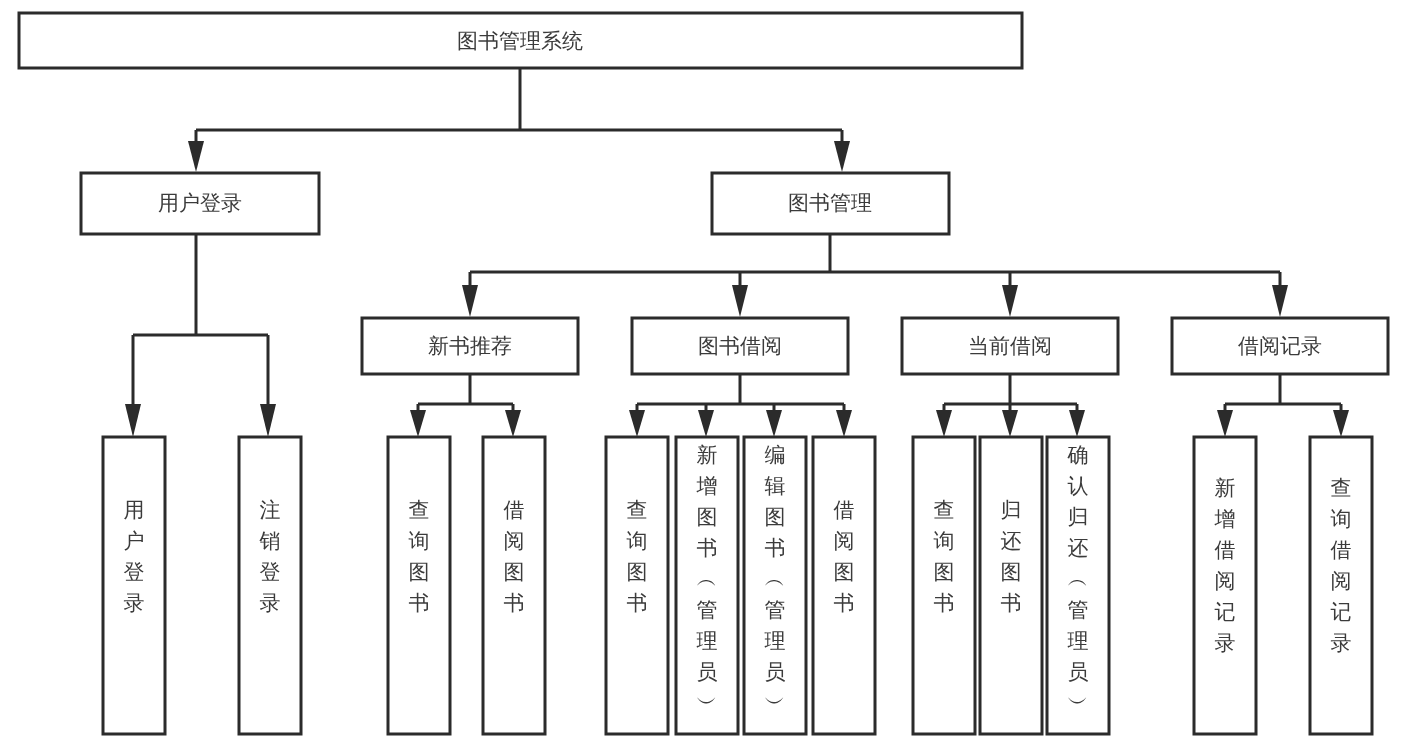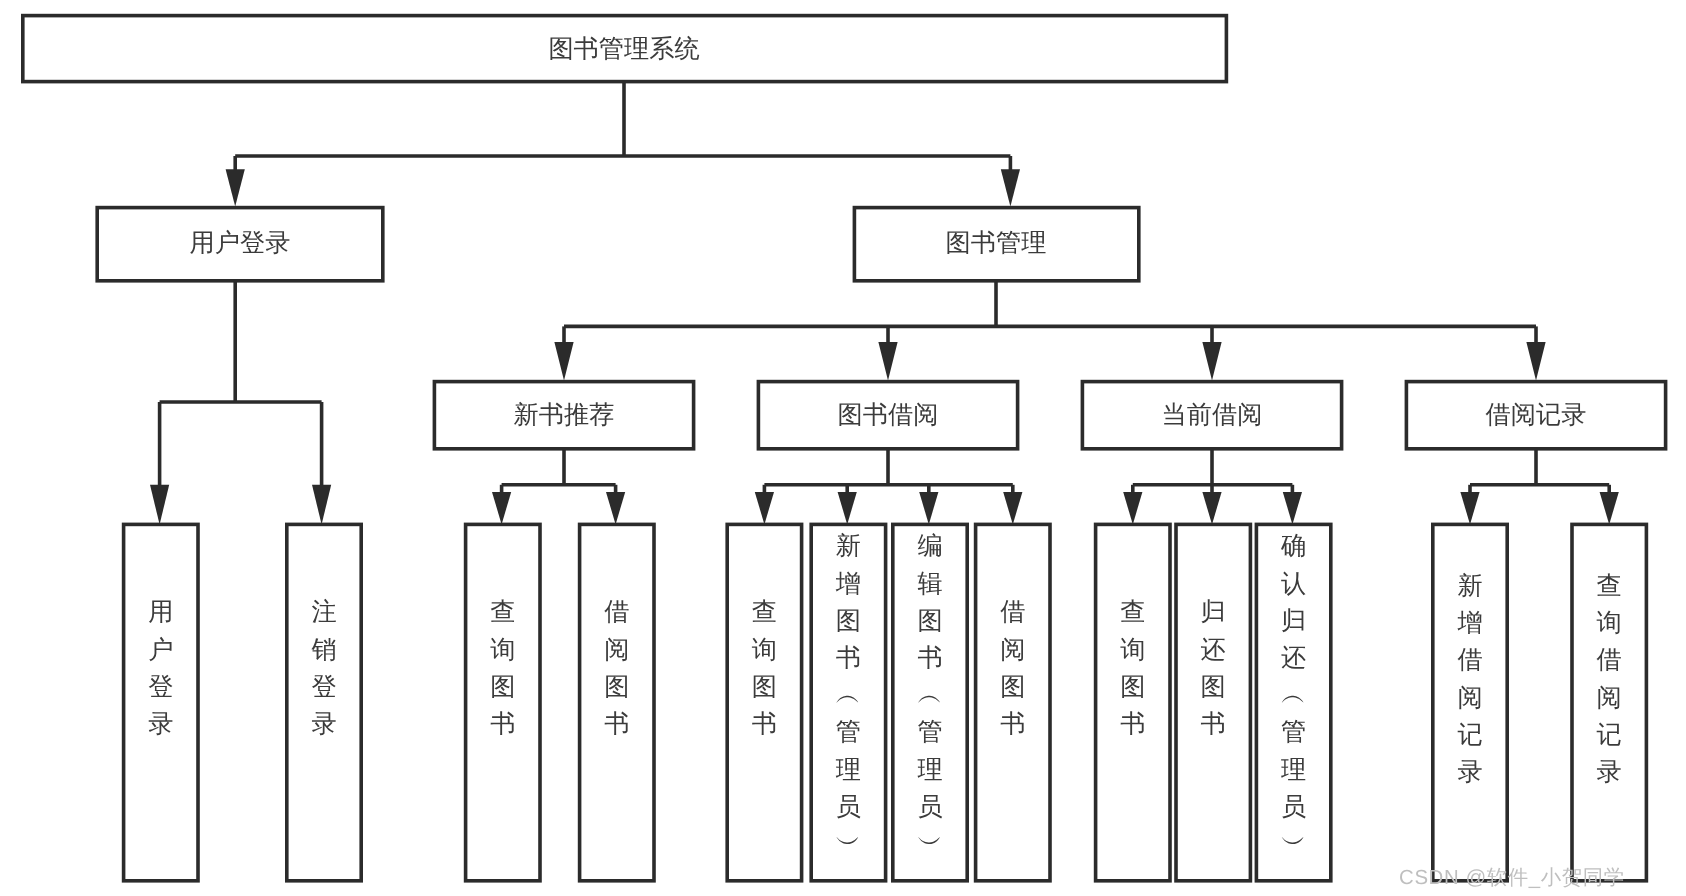"CSDN @软件_小贺同学" div.watermark-text { html: <div>CSDN @软件_小贺同学</div> -> none }
